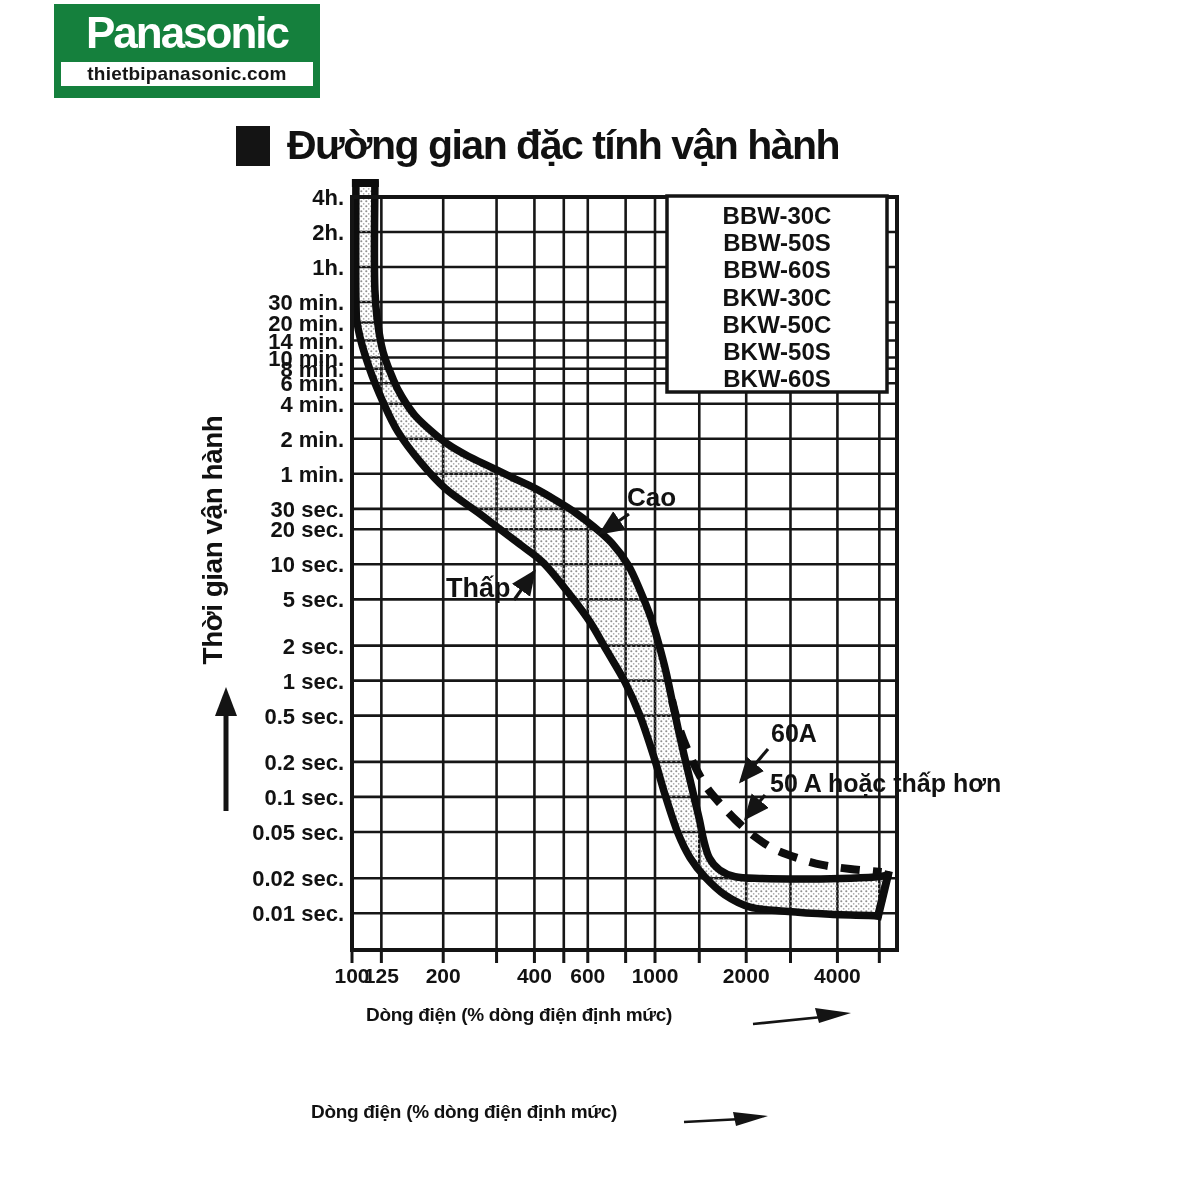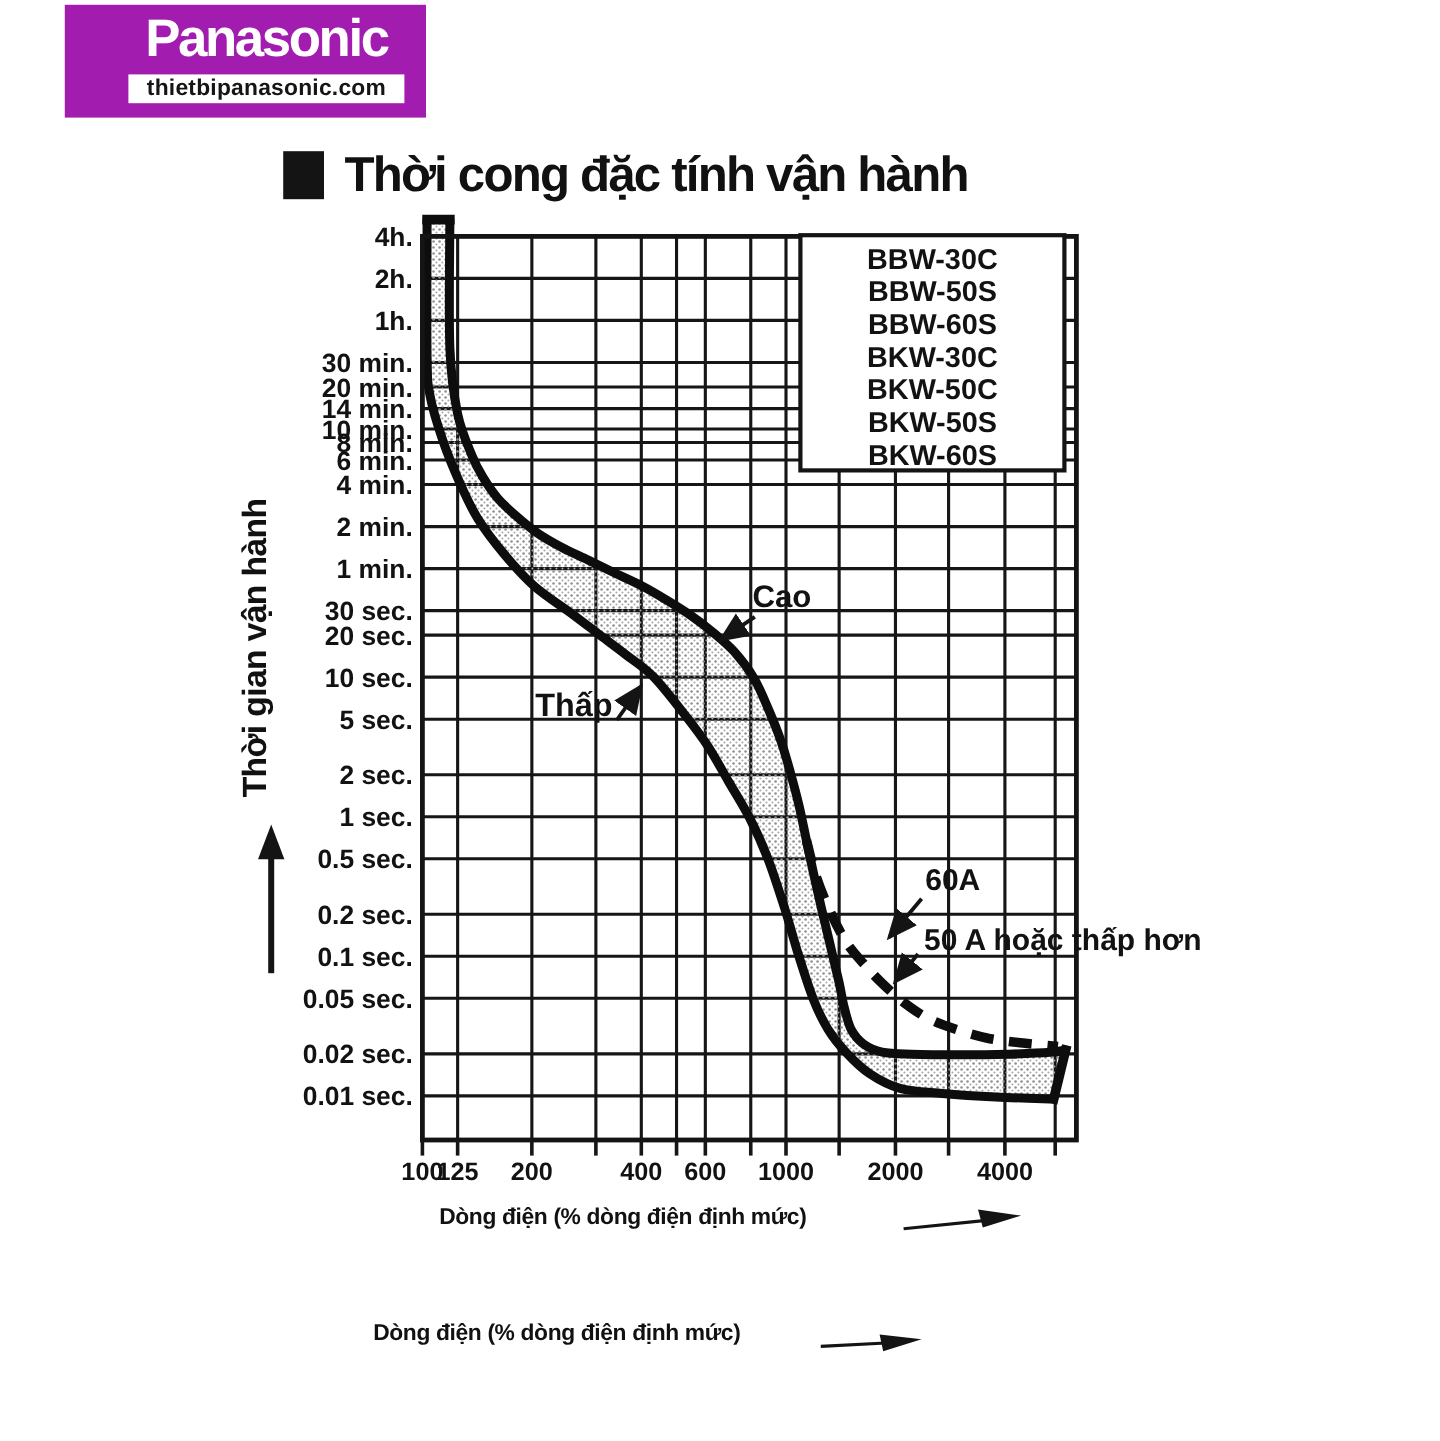"Panasonic" .logo { background: #a21caf -> #15803d; padding-left: 35px -> none }
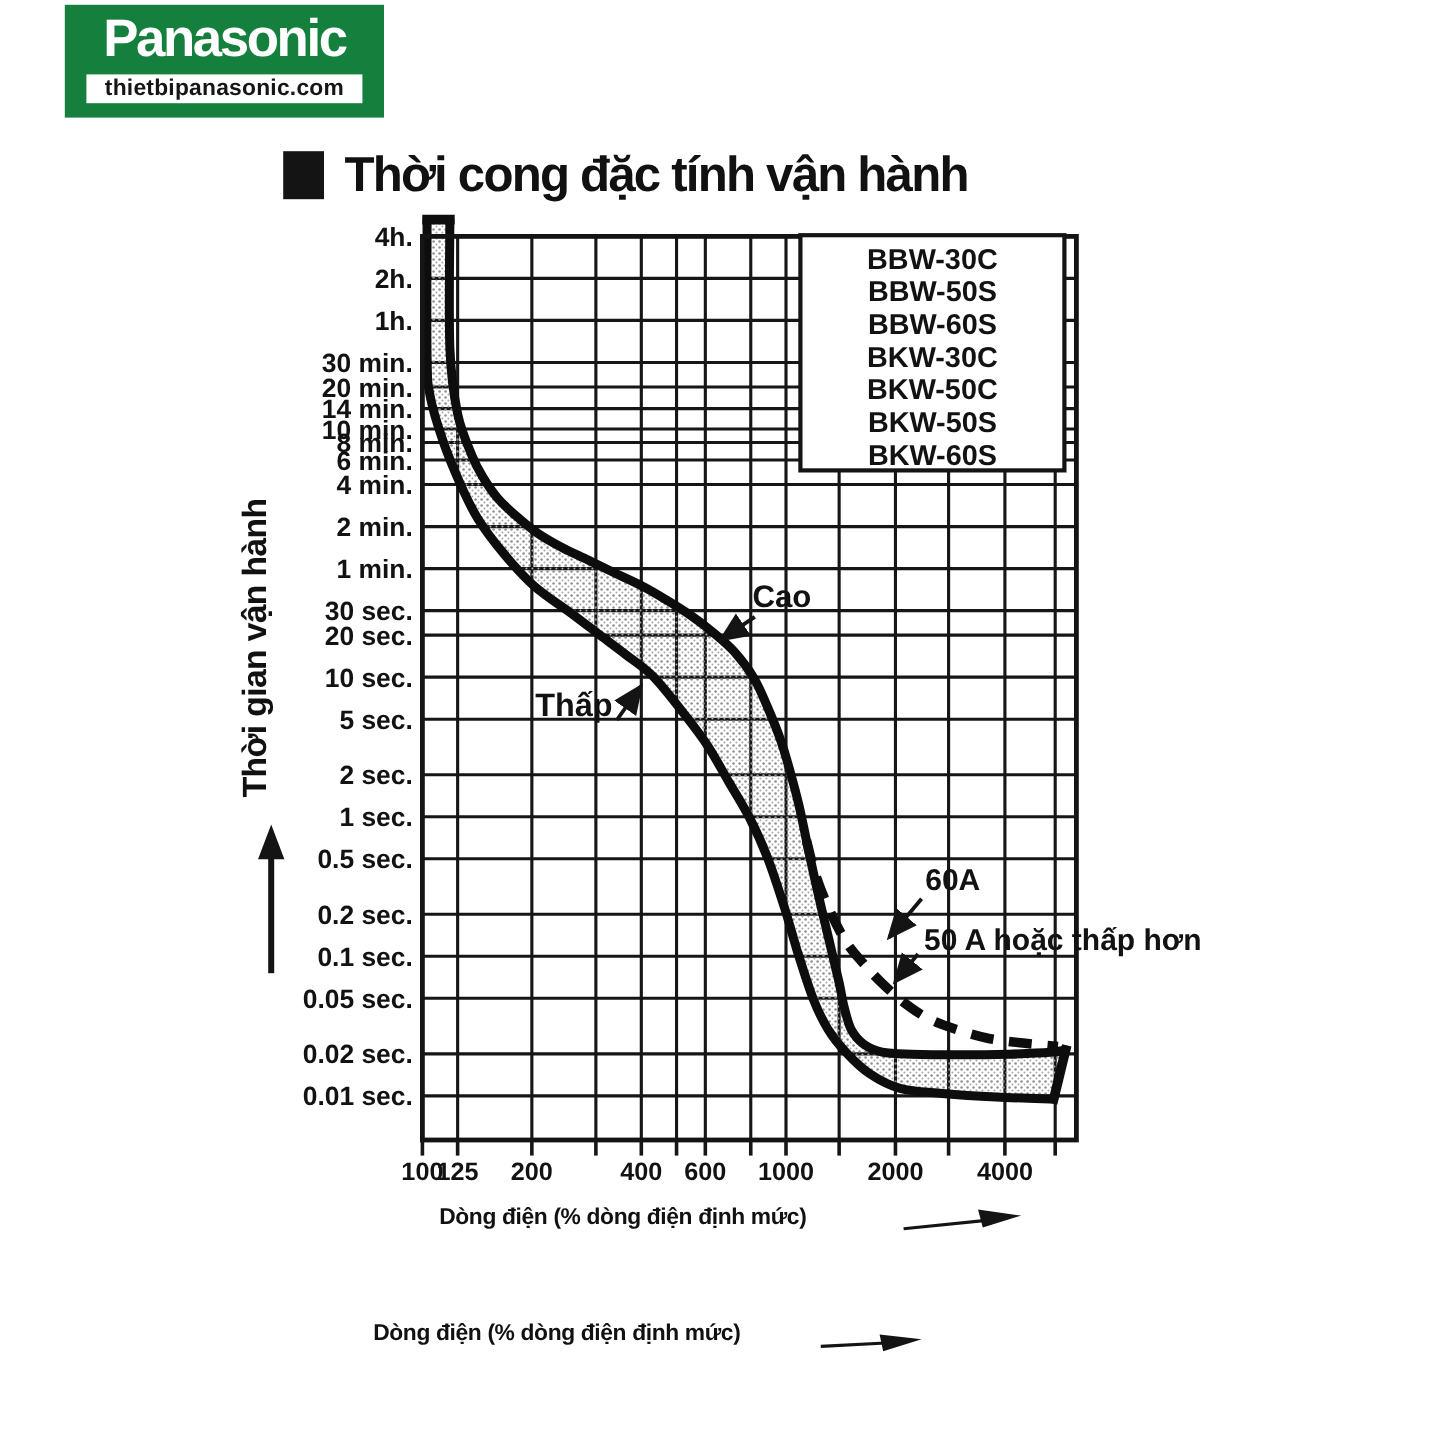"thietbipanasonic.com" .logo-site { width: 230px -> 252px }
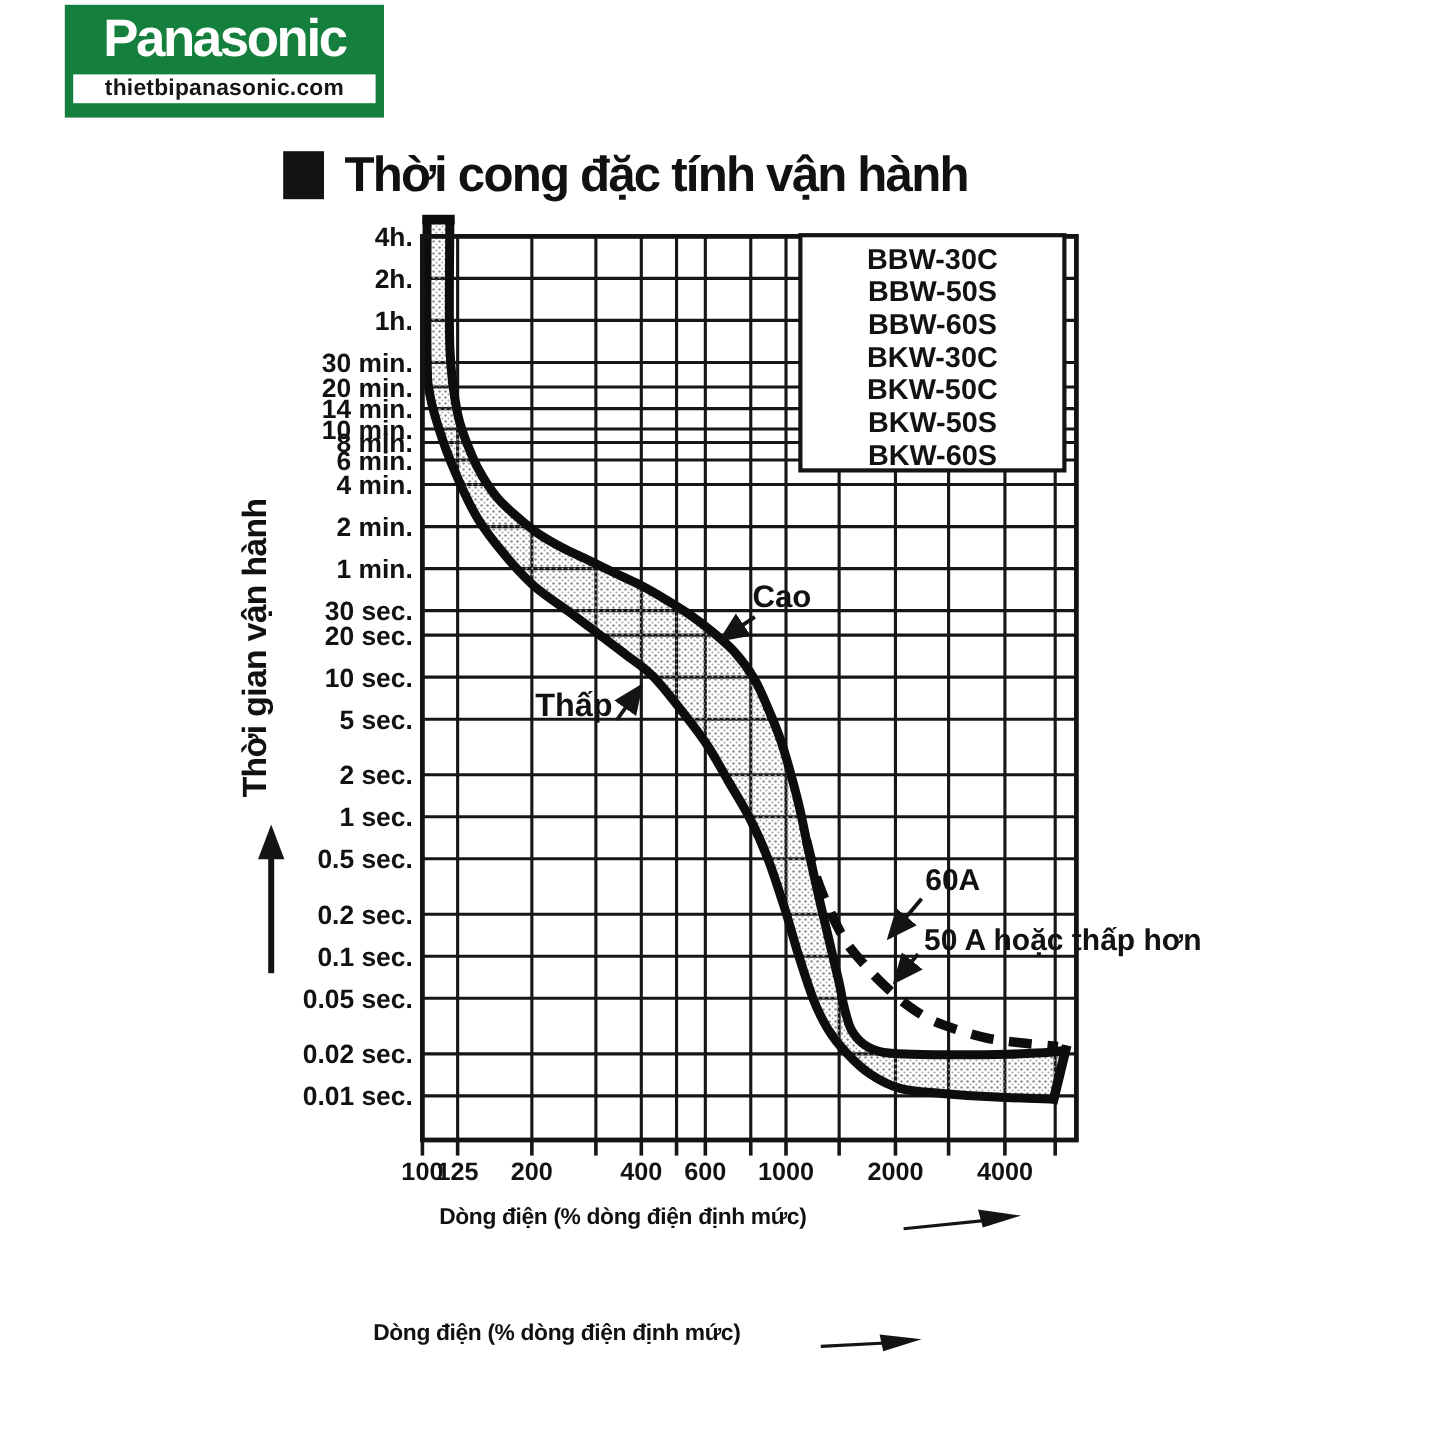"Thời cong đặc tính vận" span.title-text { text: Thời cong -> Đường gian }
